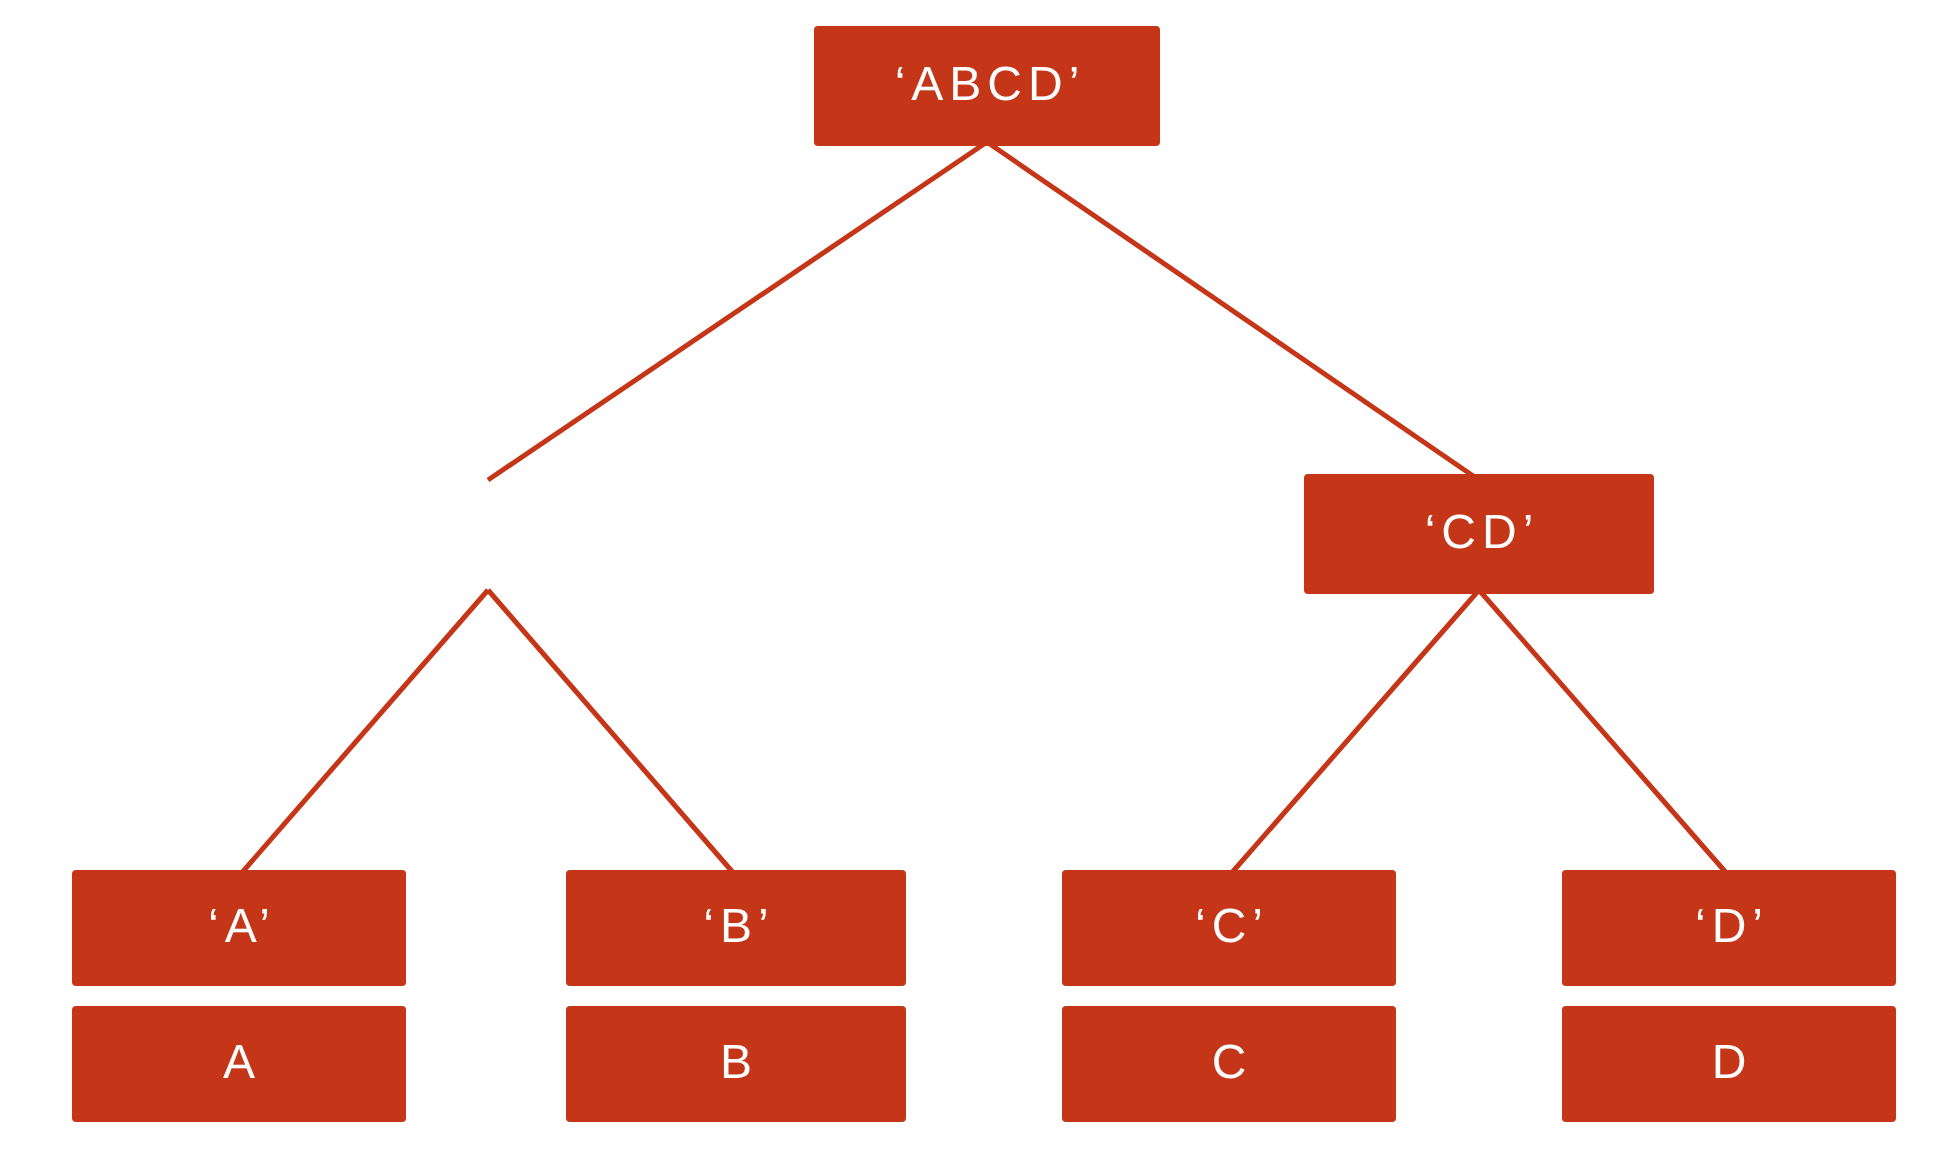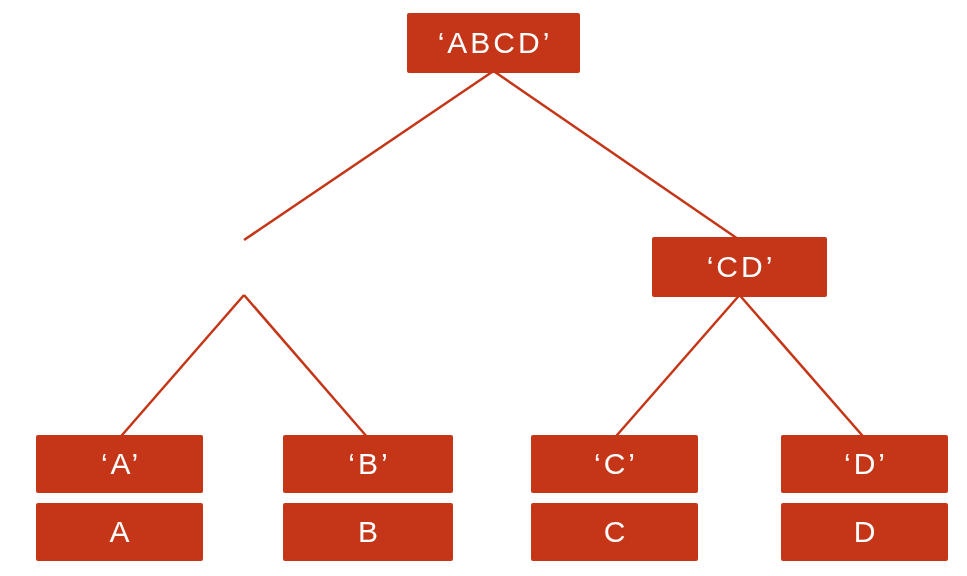"‘ABCD’" .node { font-size: 30px -> 24px }
